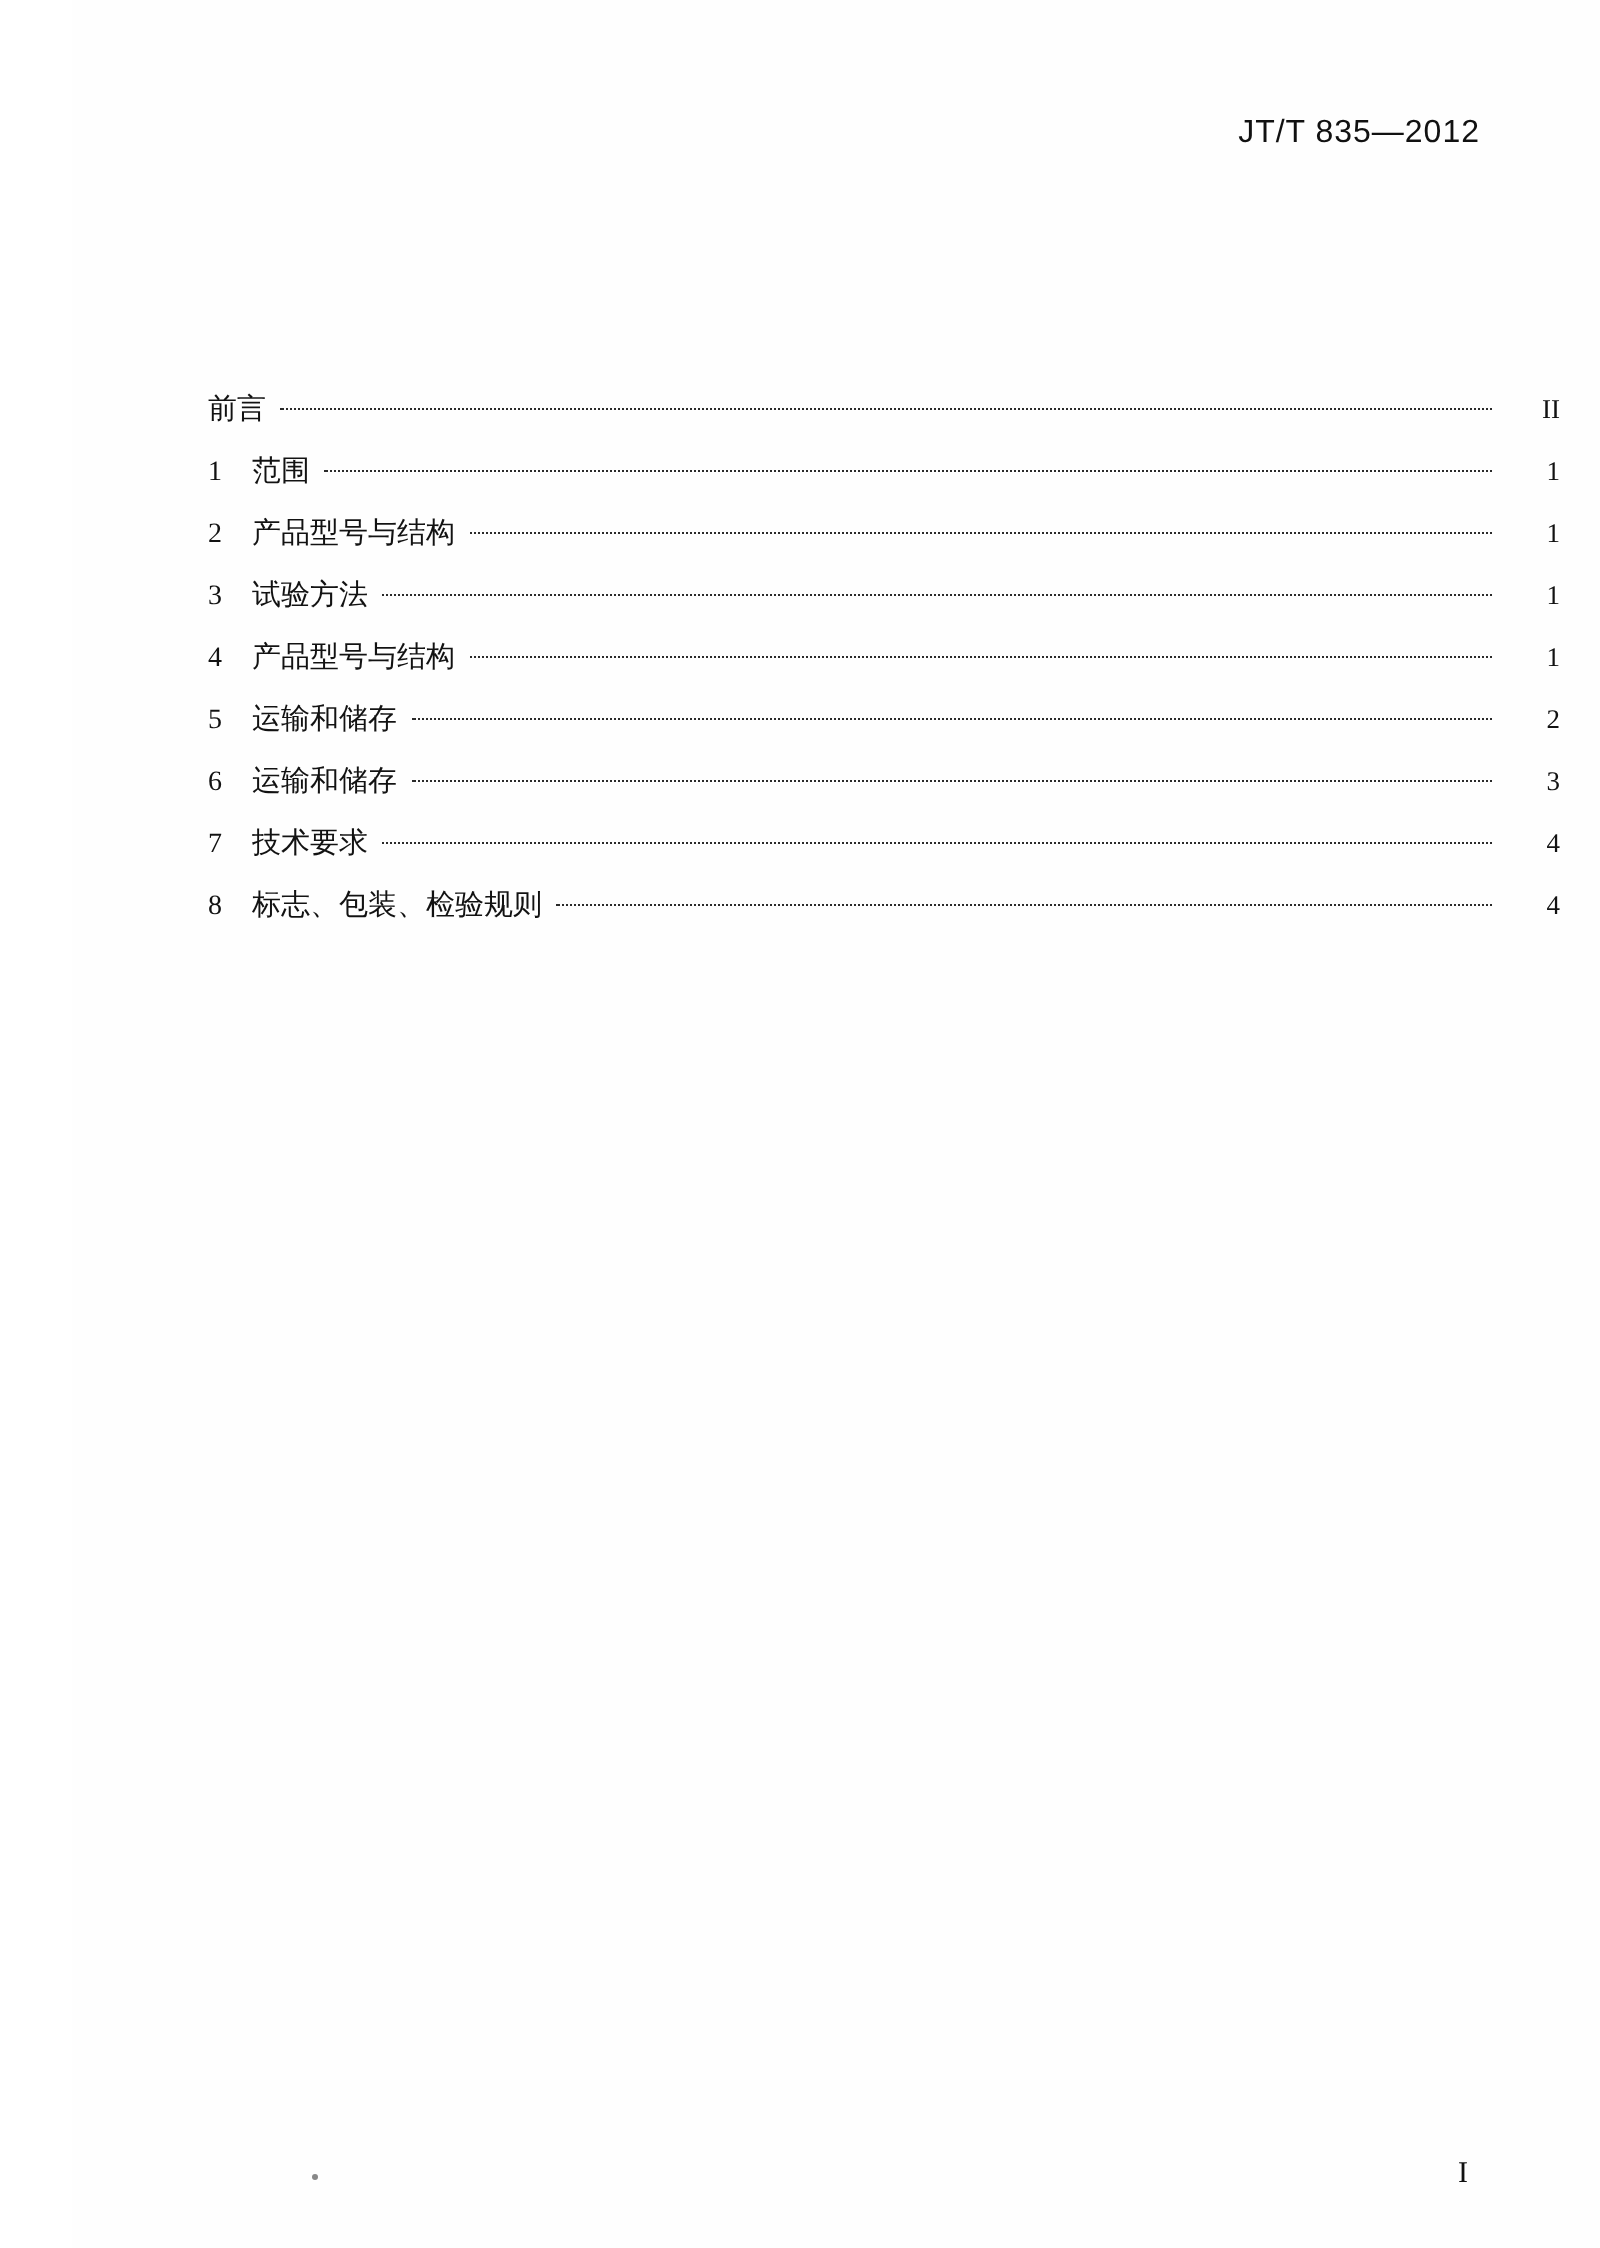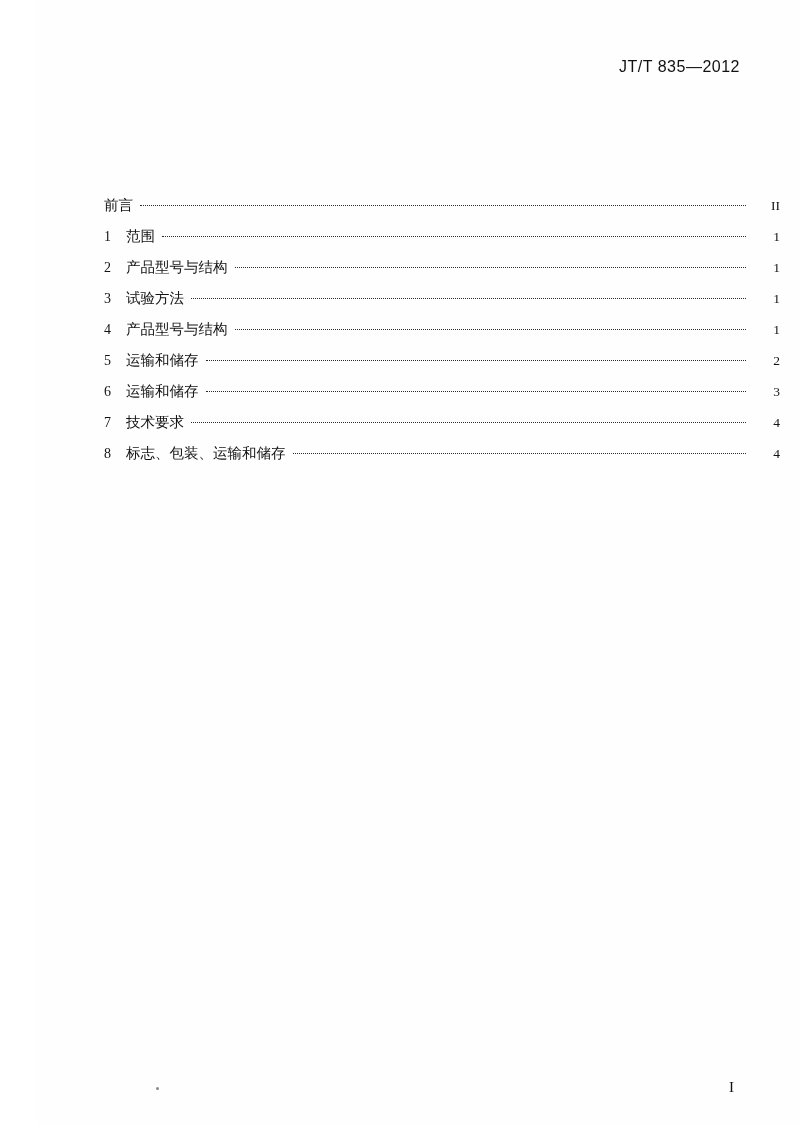"标志、包装、运输和储存" span.label { text: 运输和储存 -> 检验规则 }
